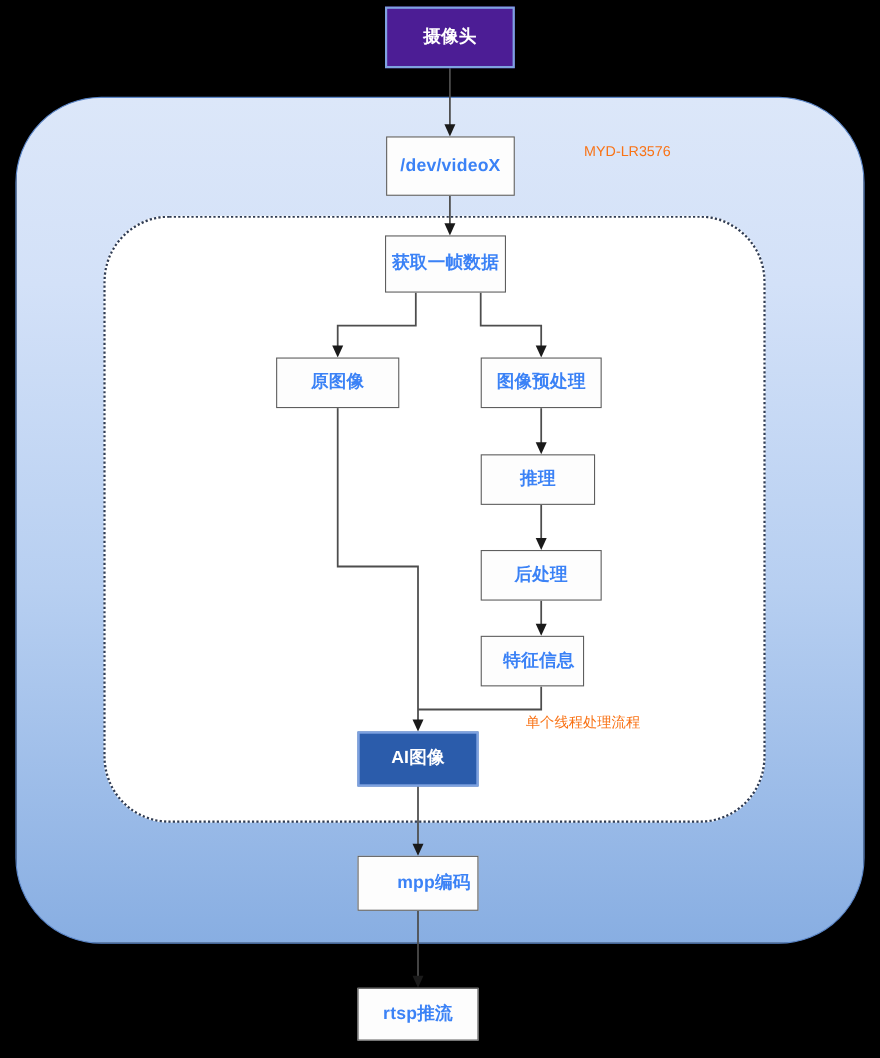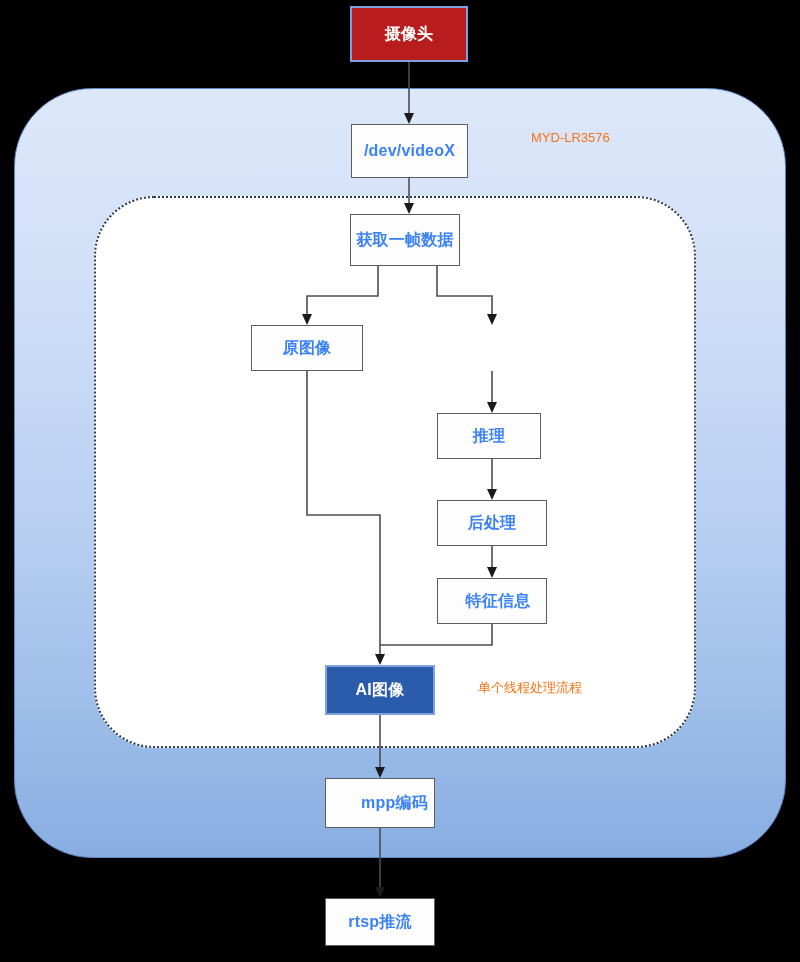"摄像头" .node.accent-bright { background: #b91c1c -> #4c1d95 }
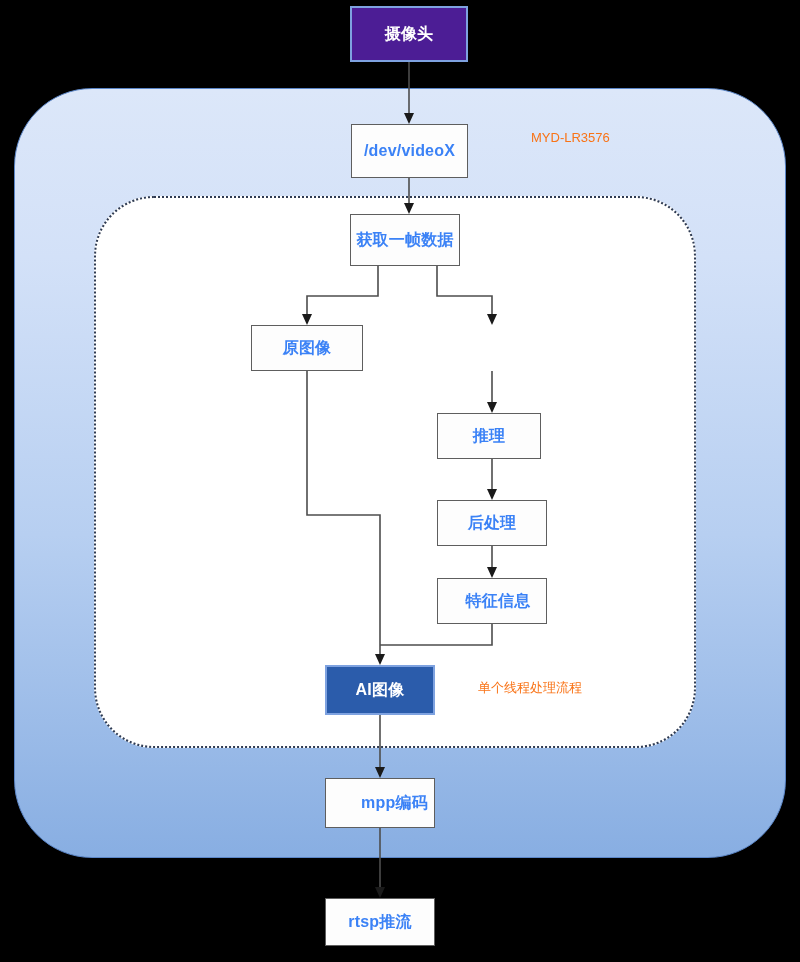"图像预处理" div.node { html: none -> <div>图像预处理</div> }
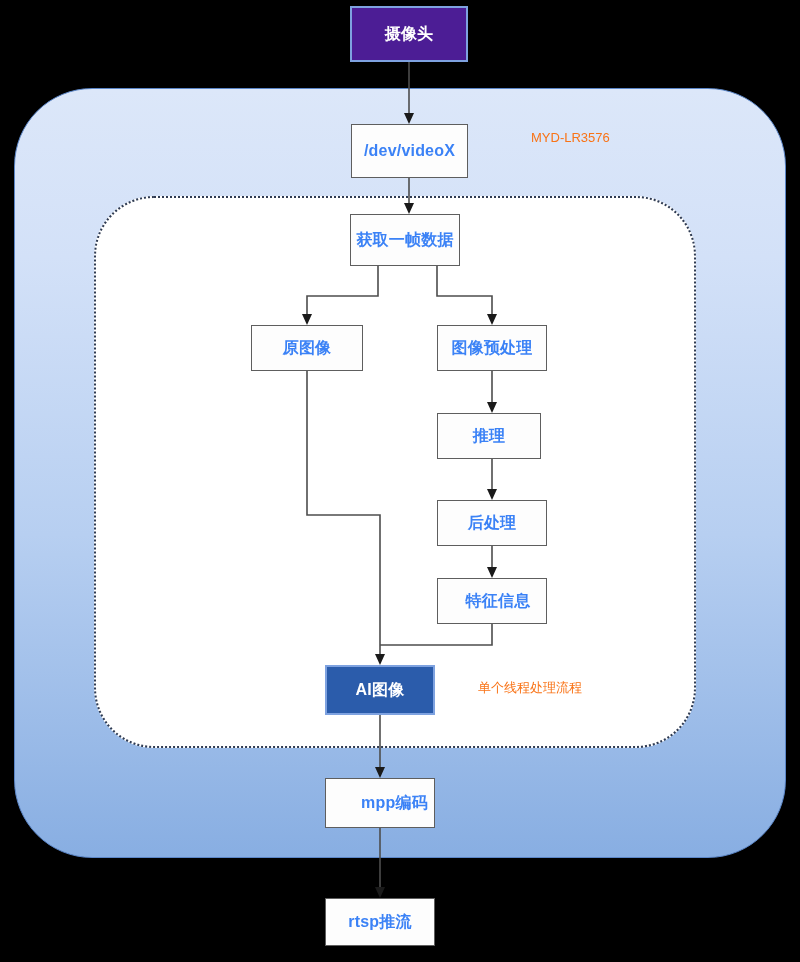"特征信息" div.node { width: 110px -> 94px }
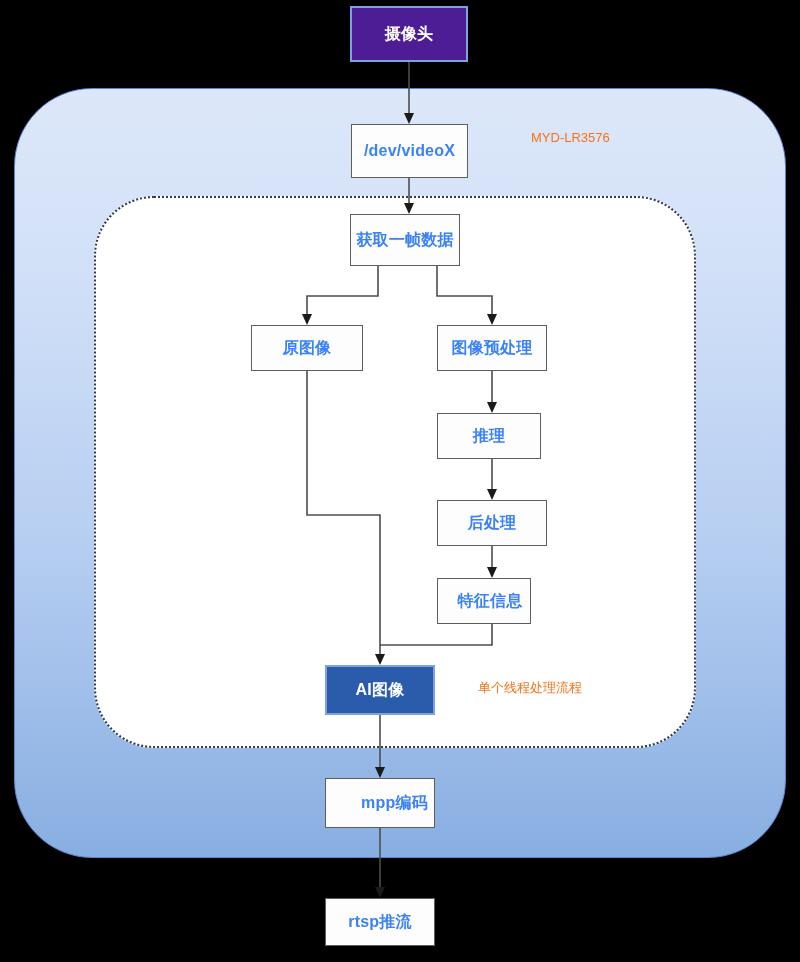"单个线程处理流程" div.label { top: 679px -> 648px }
